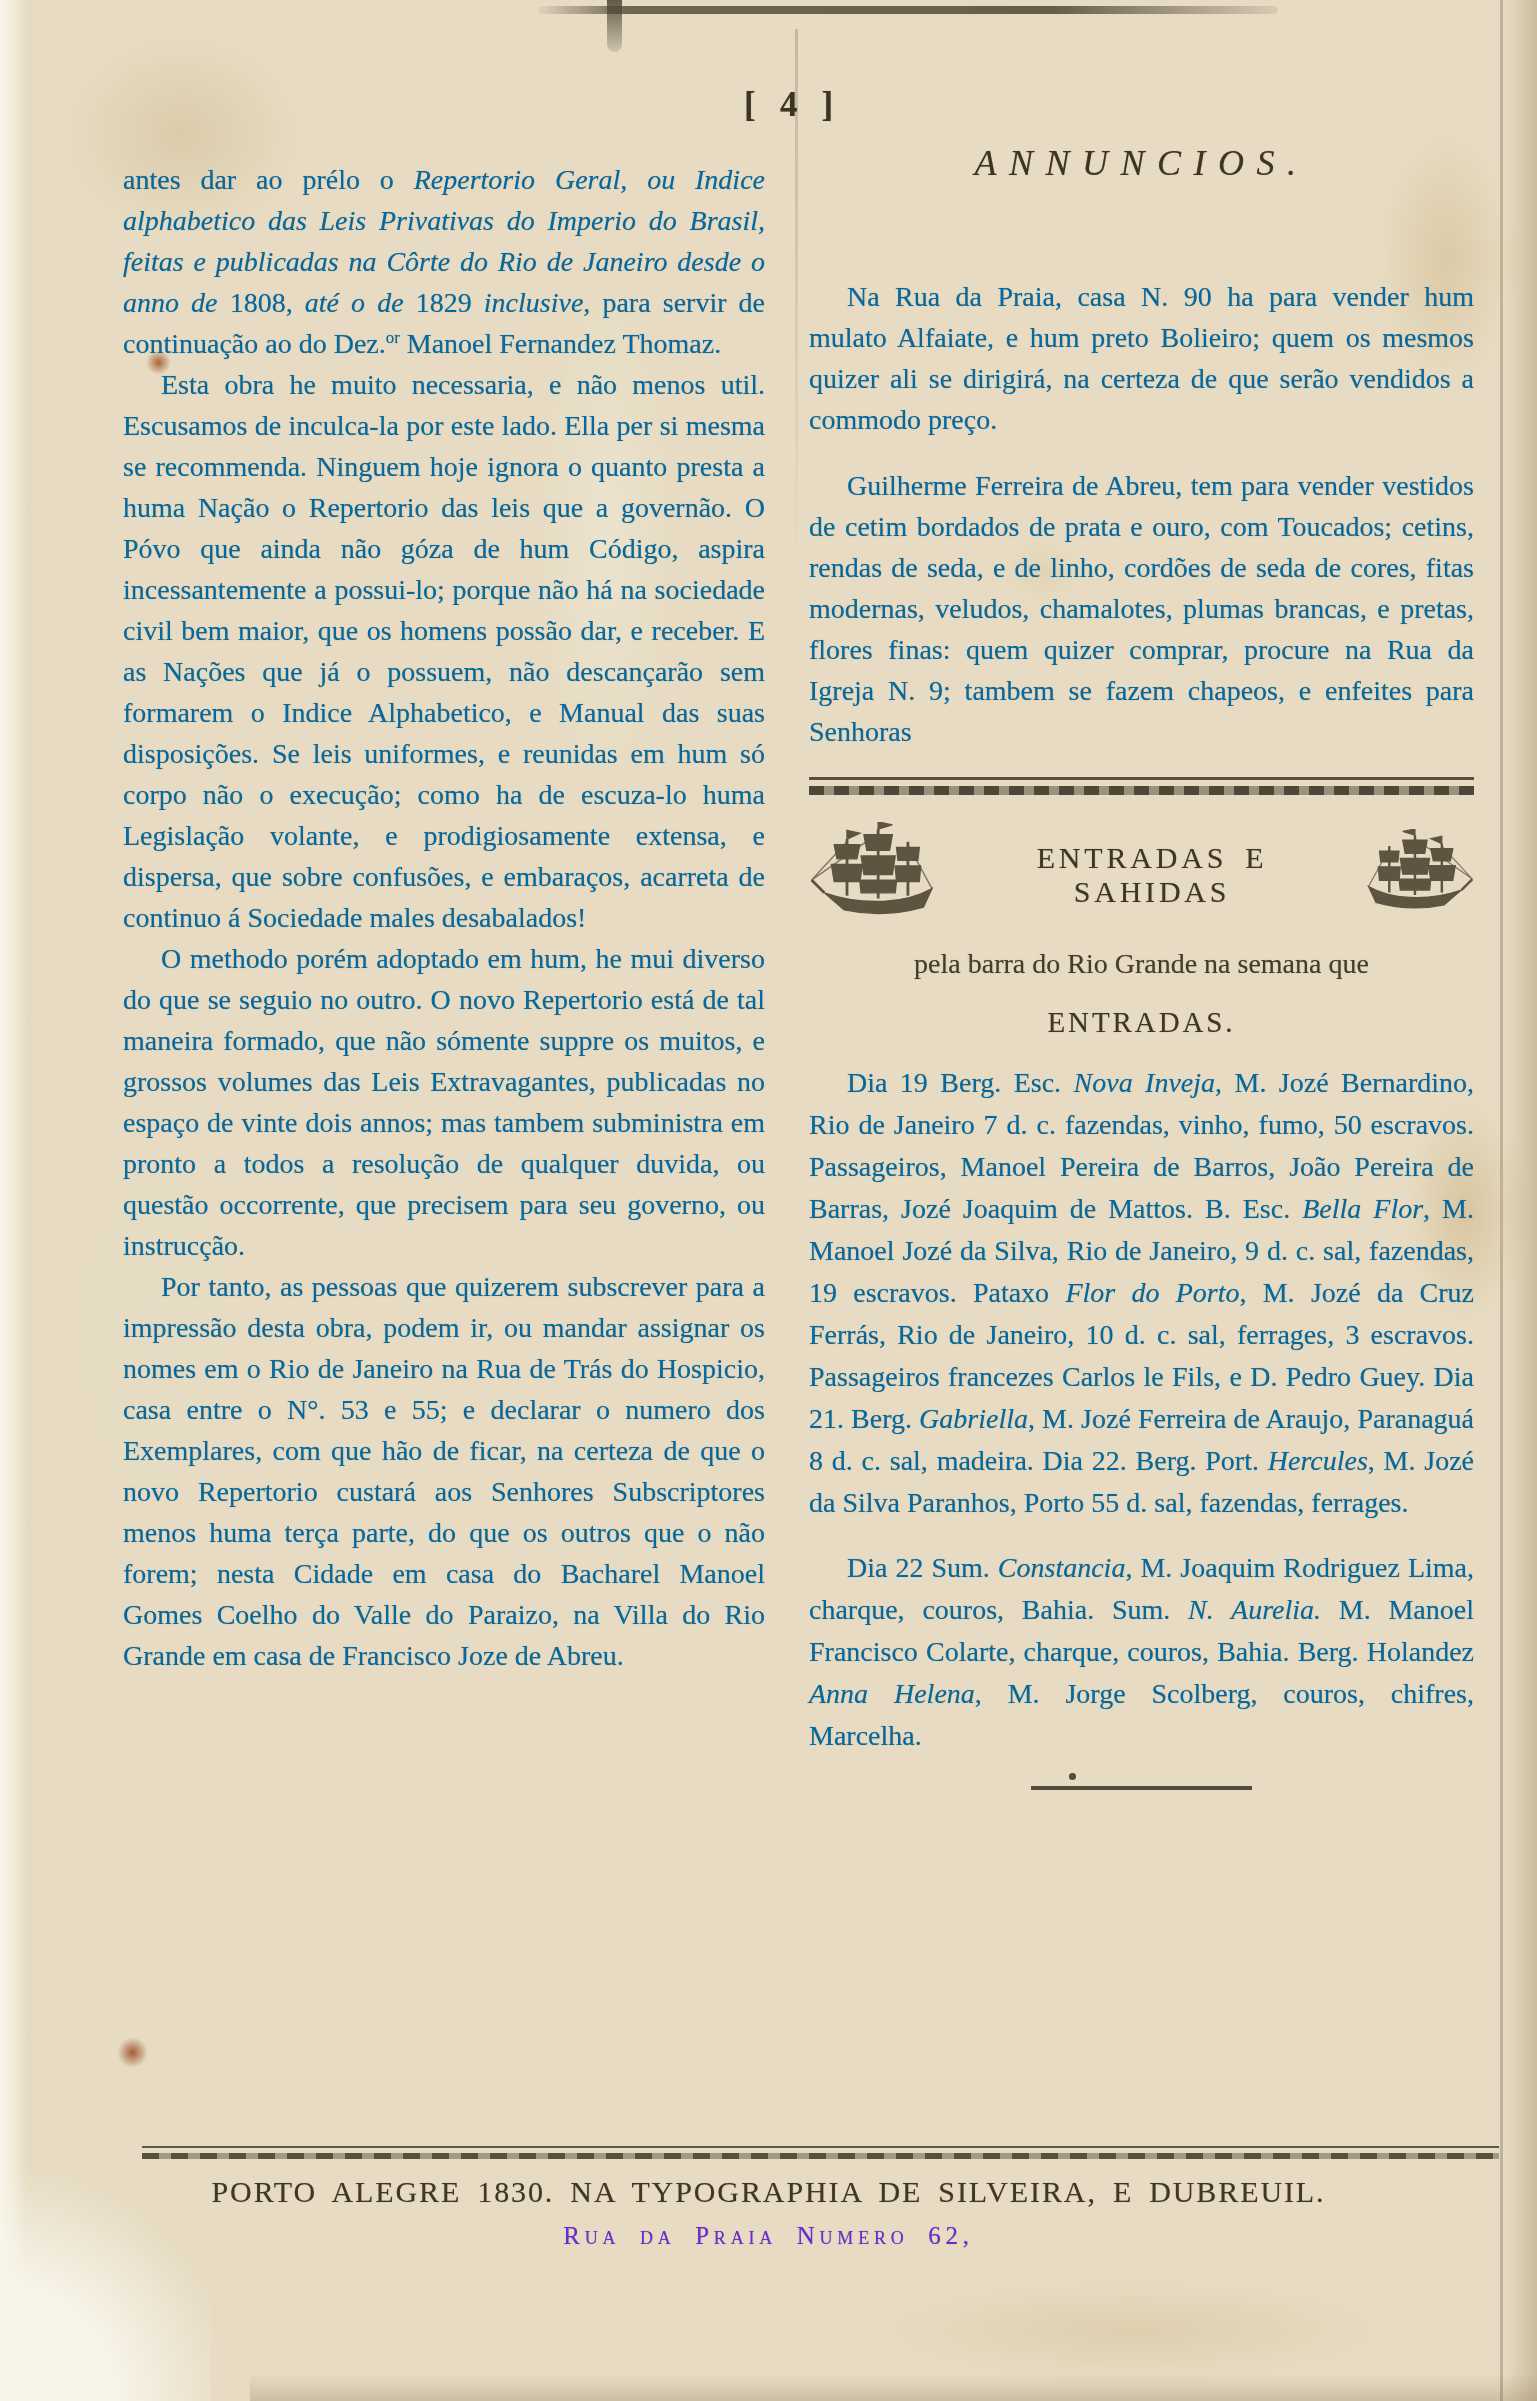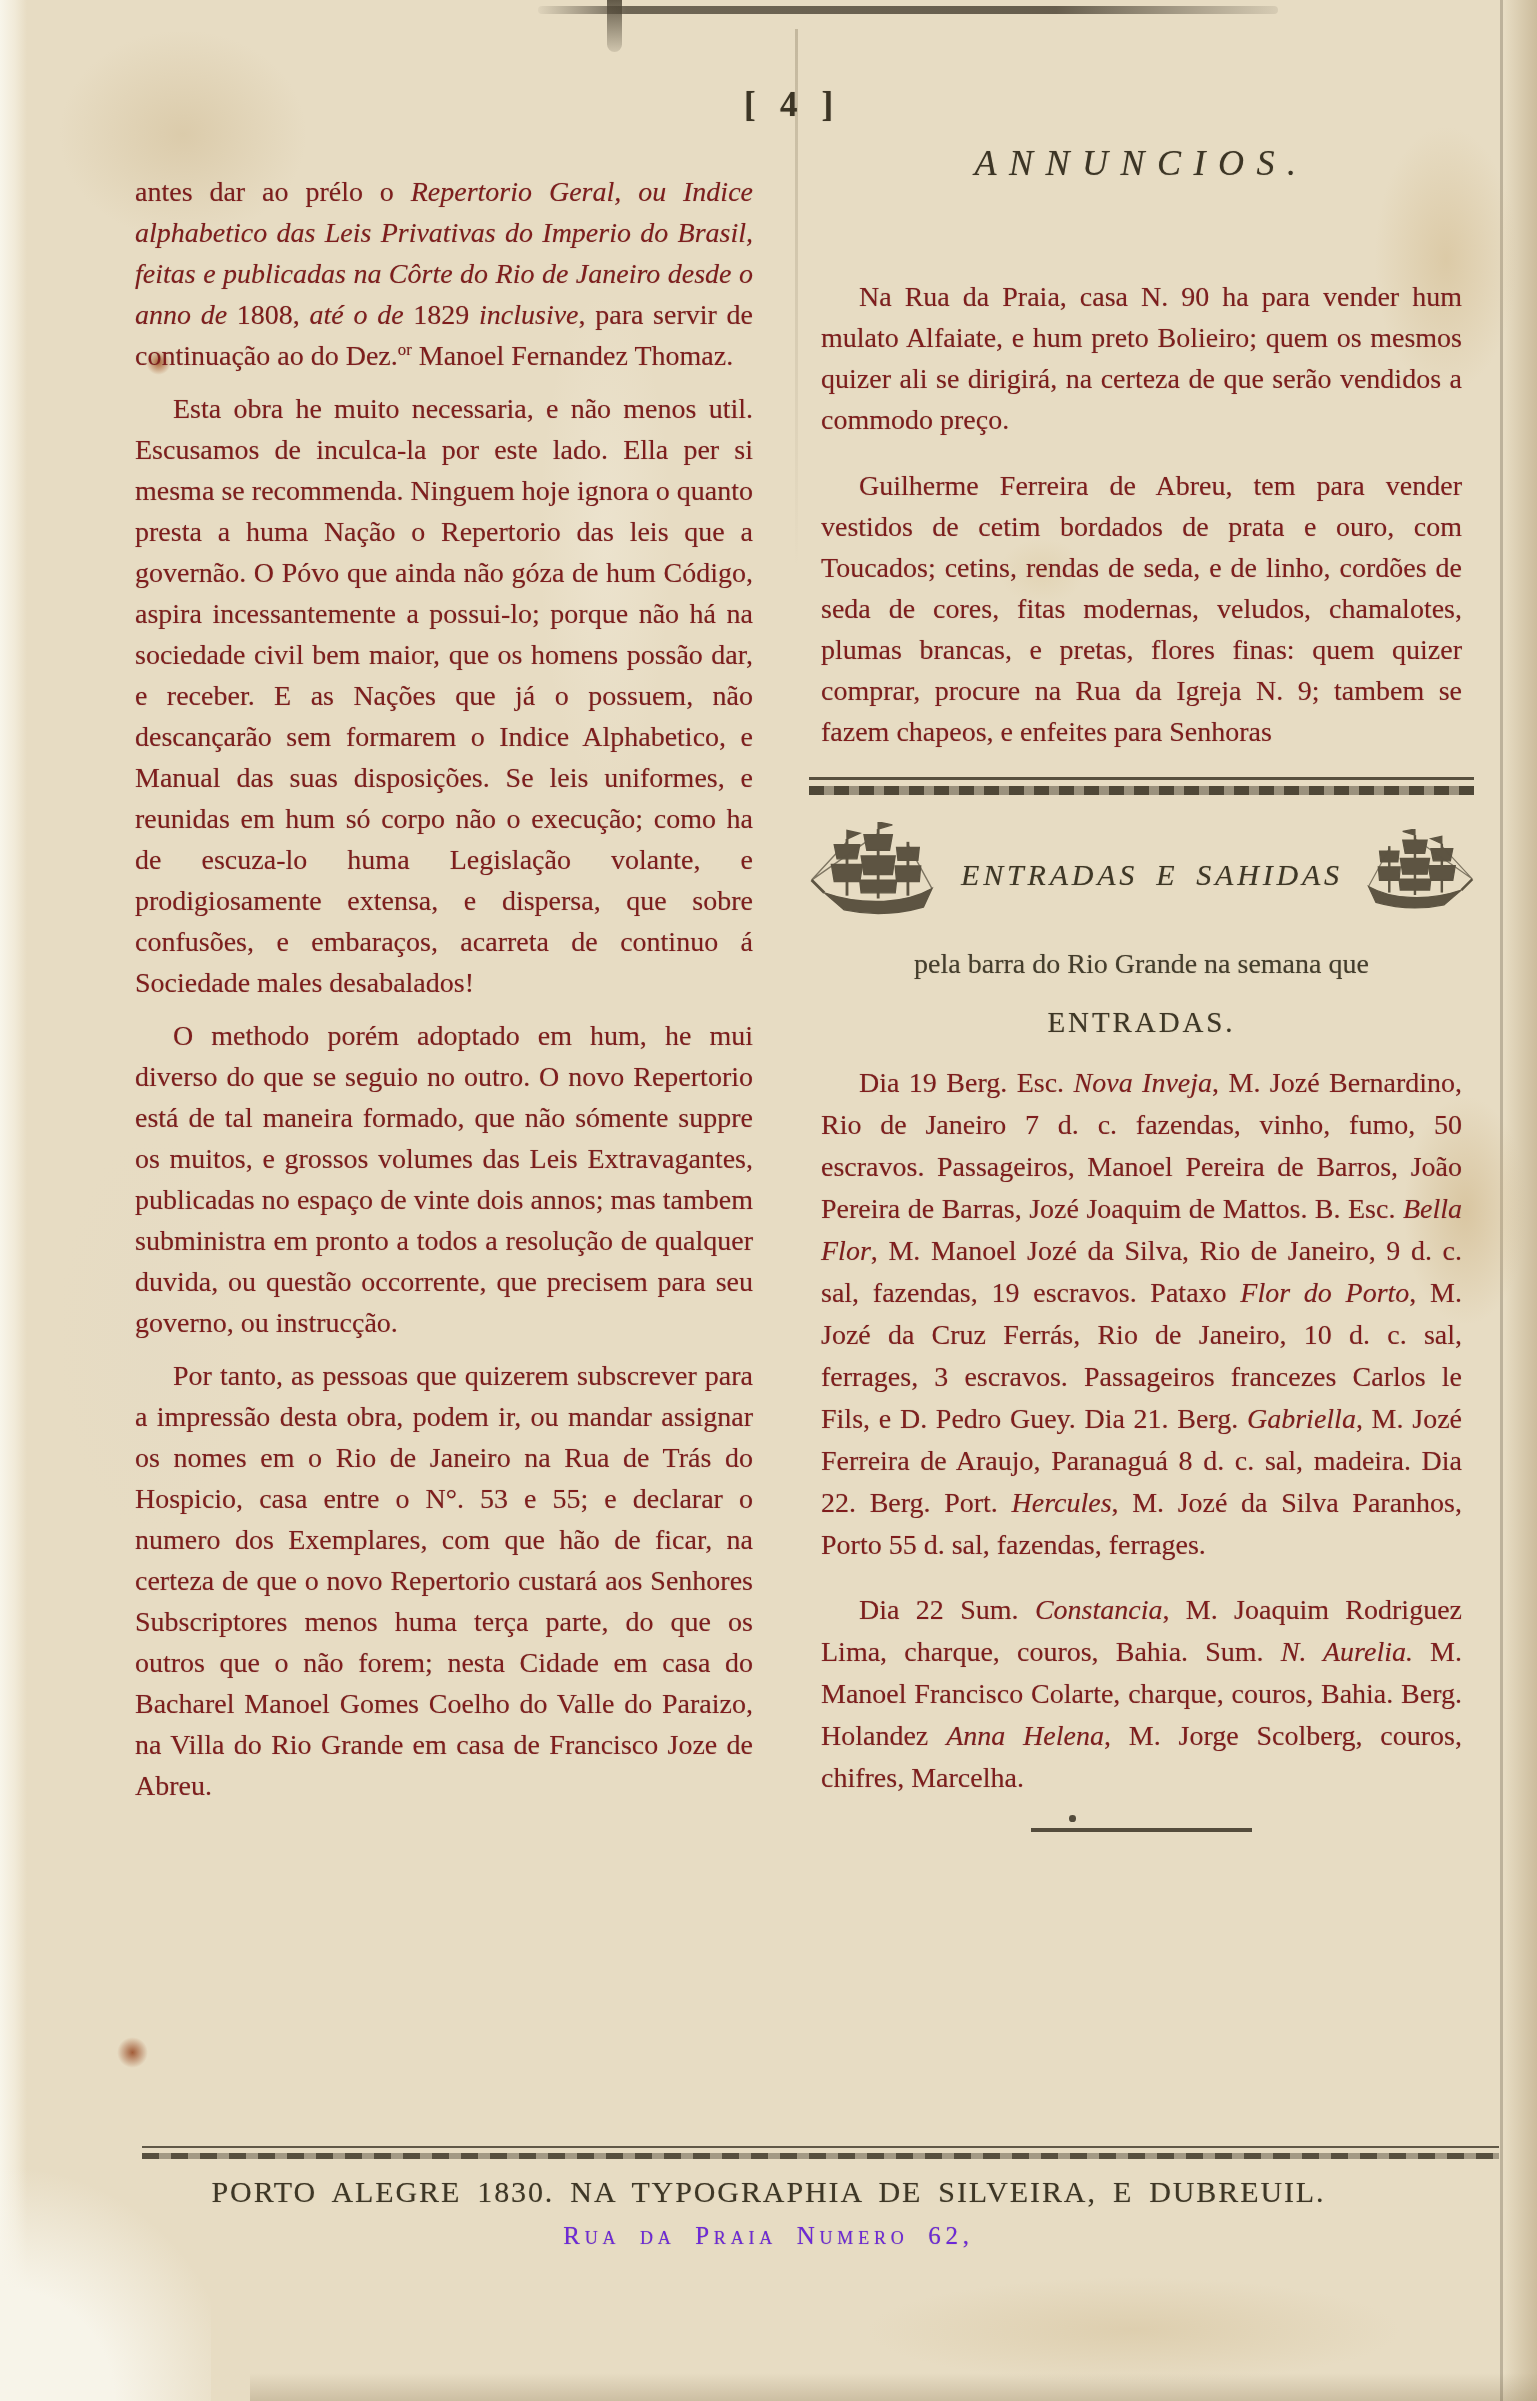"antes dar ao prélo o" .body-par { color: #7f1d1d -> #0369a1; margin: 12px -> 0 }
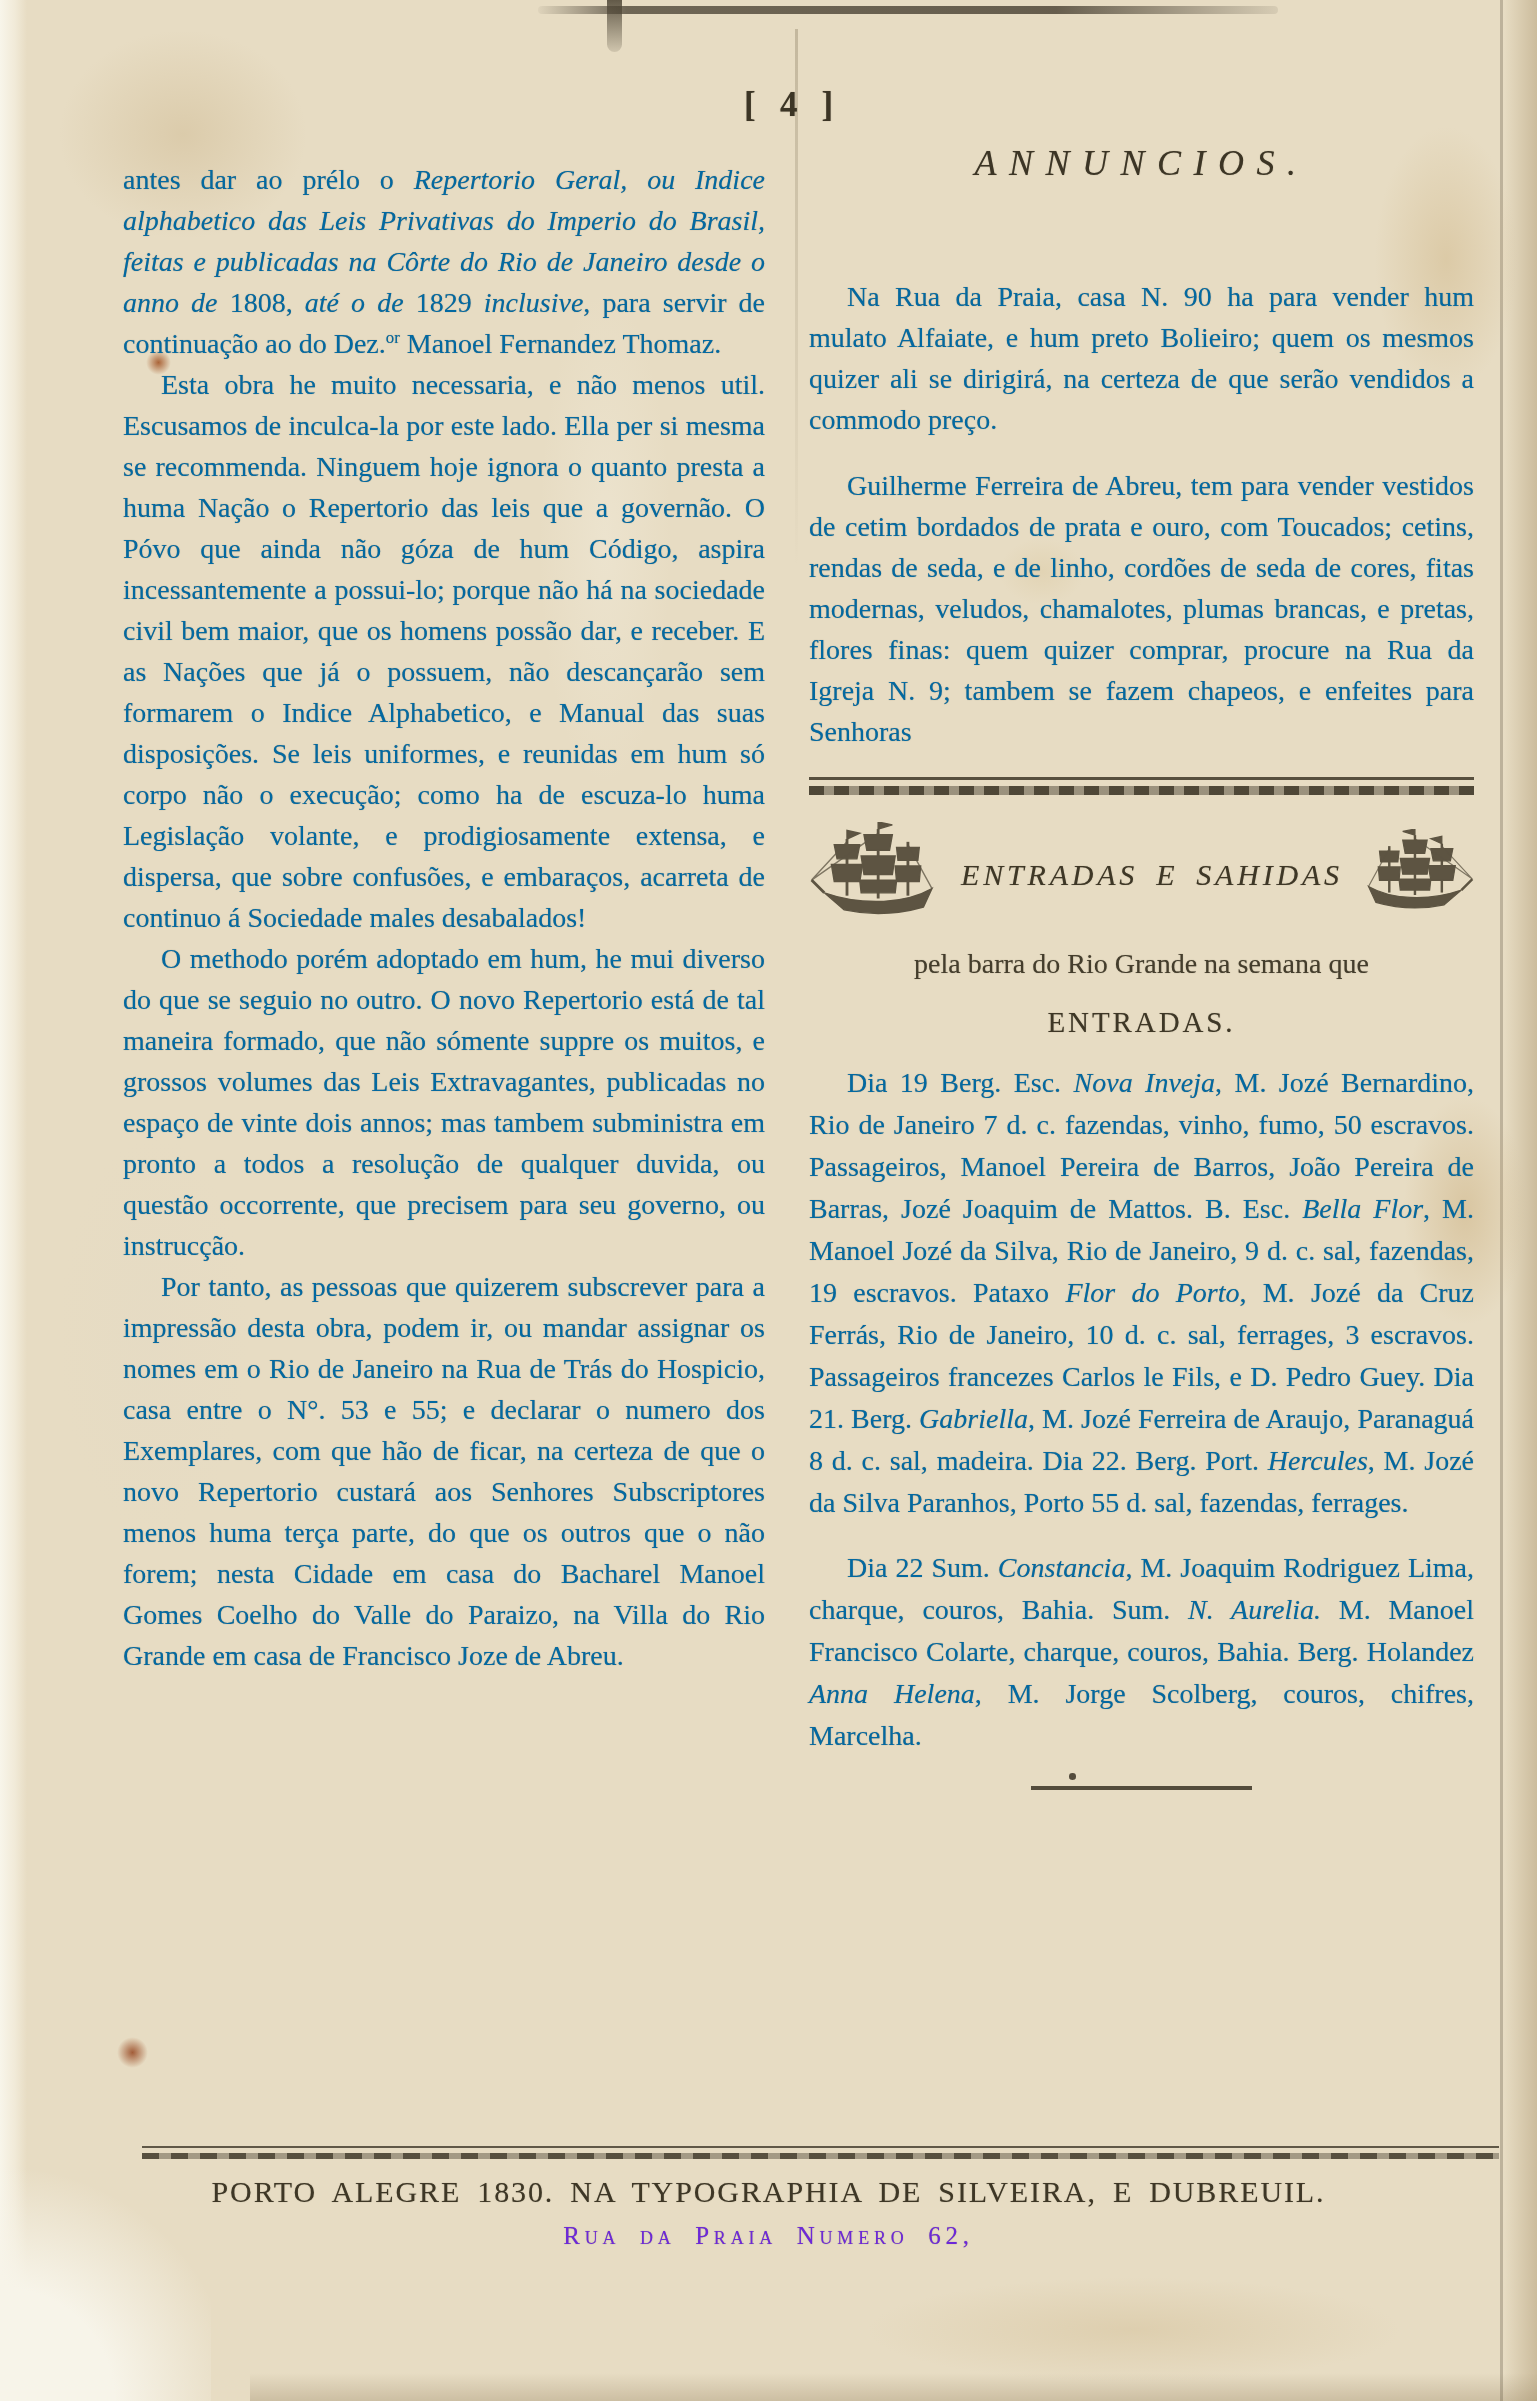"ENTRADAS E SAHIDAS" .ship-header { font-style: italic -> none }
